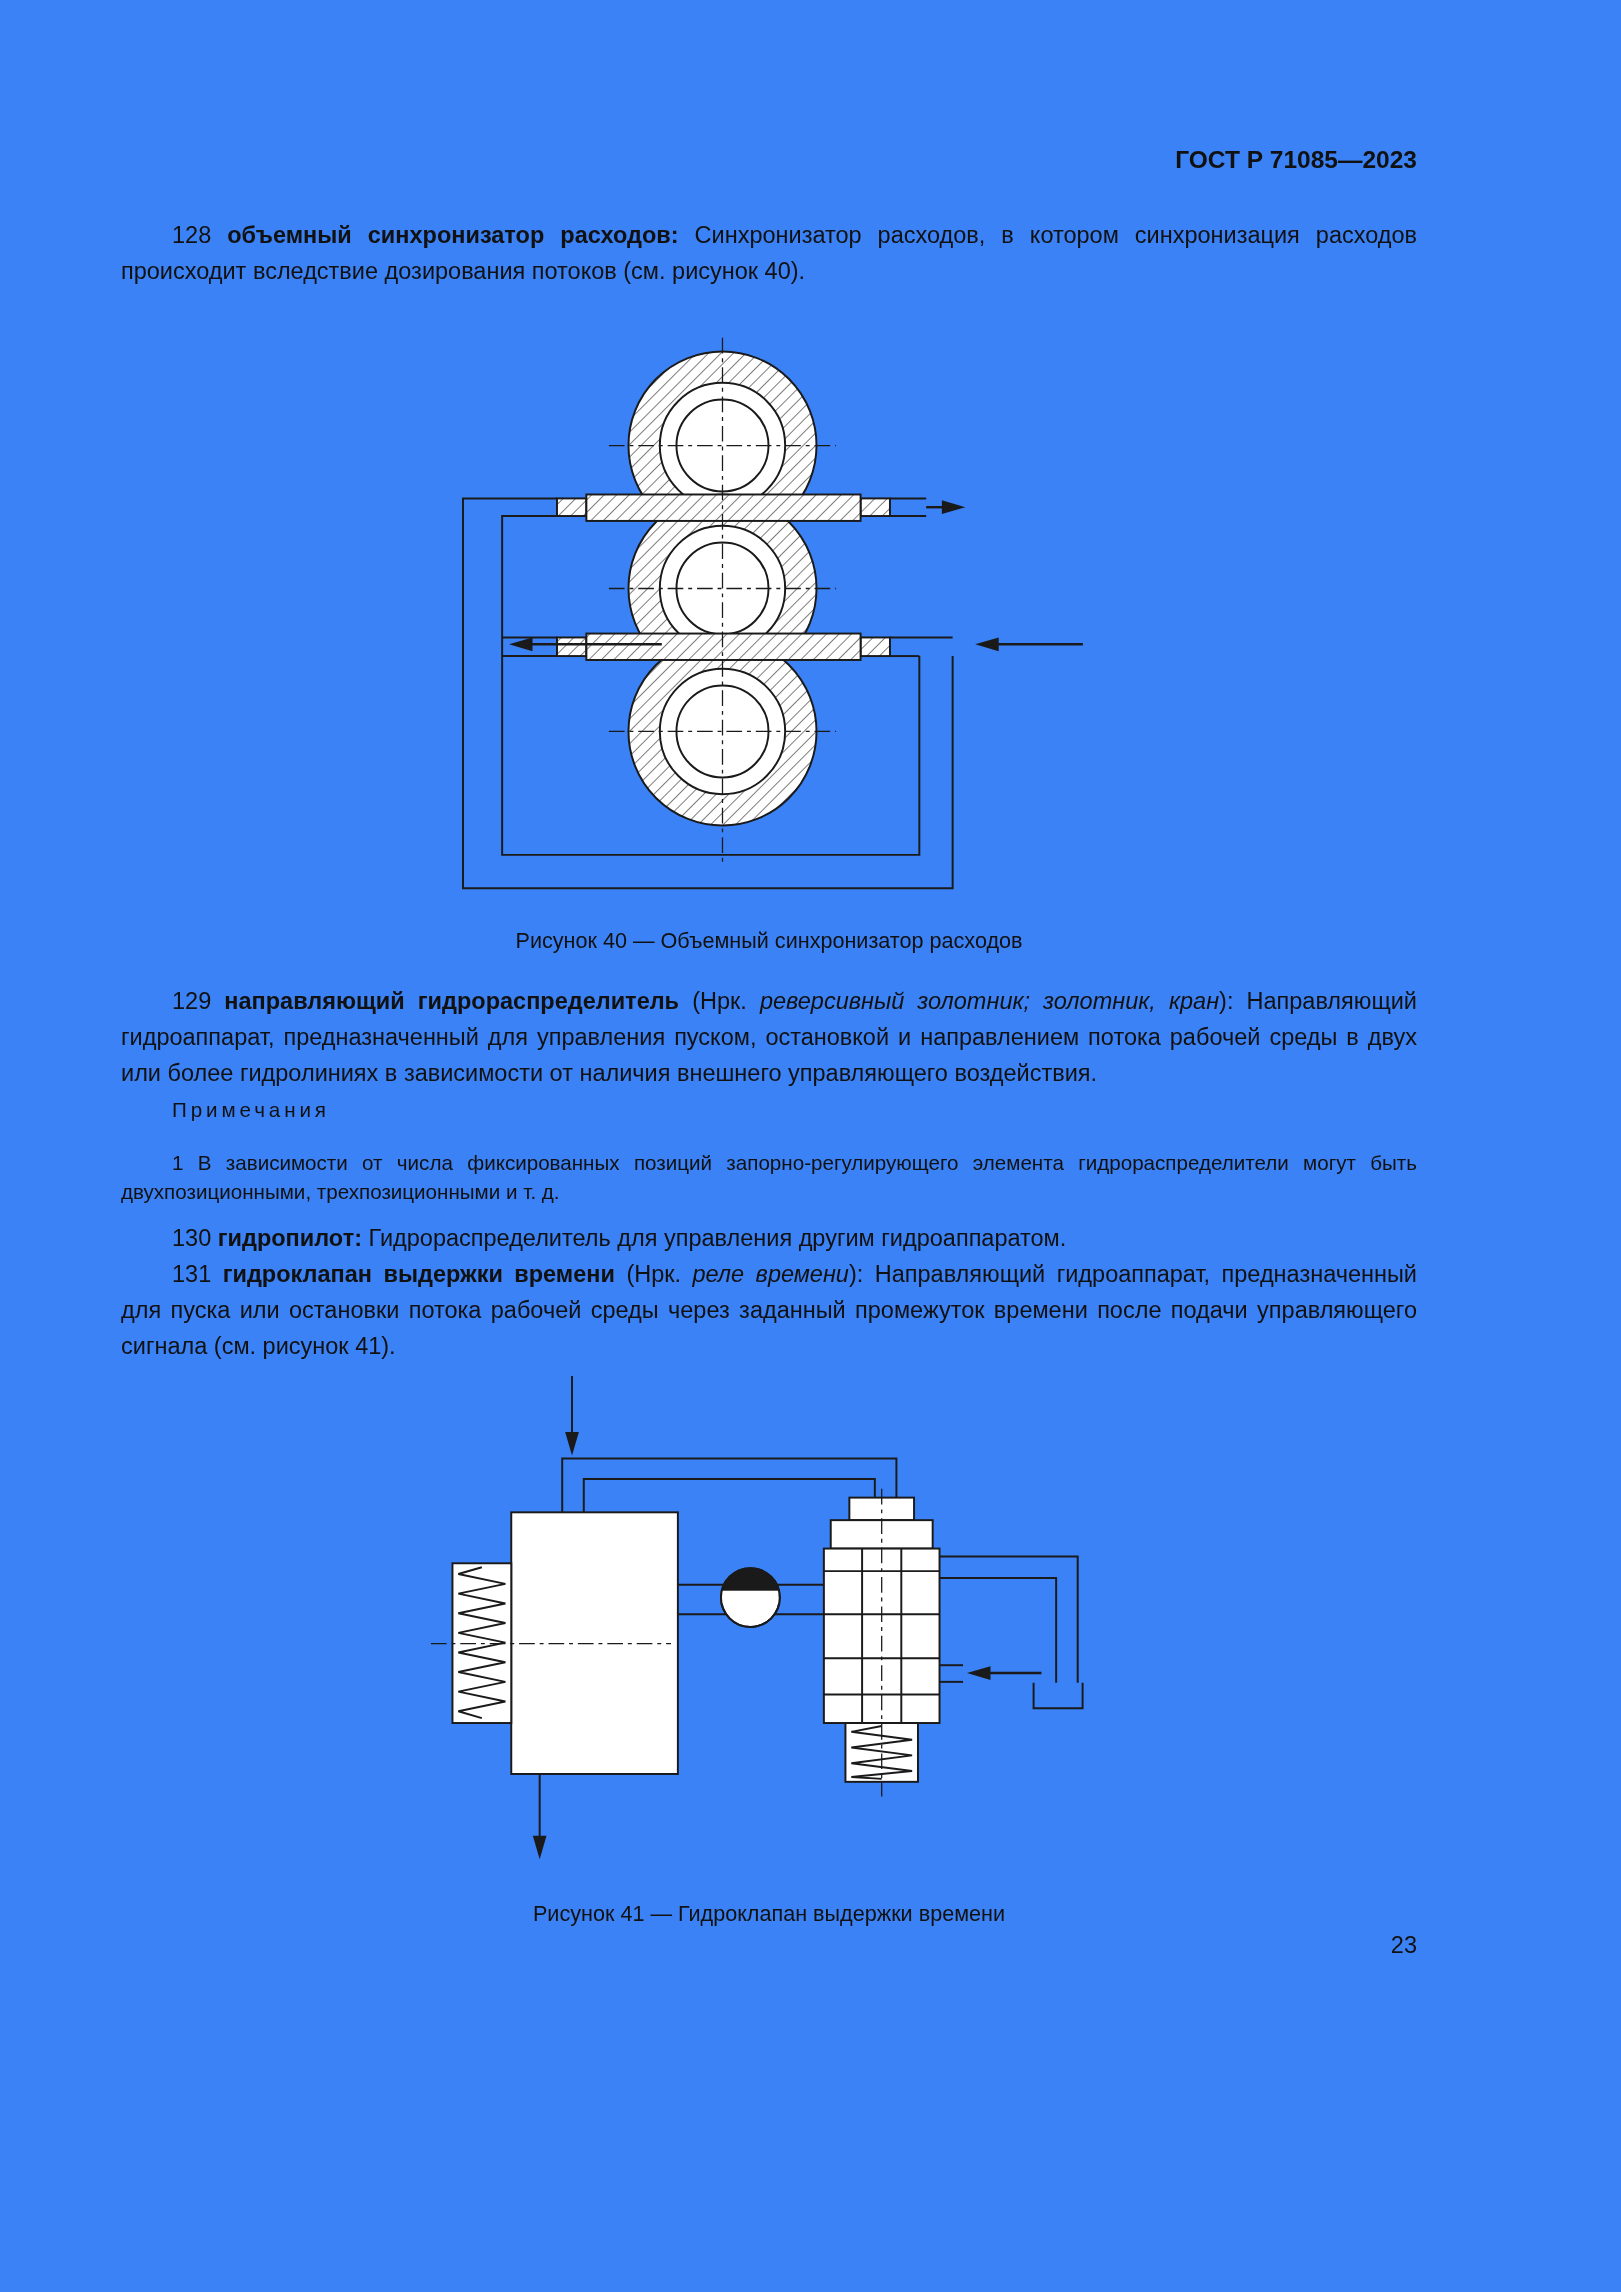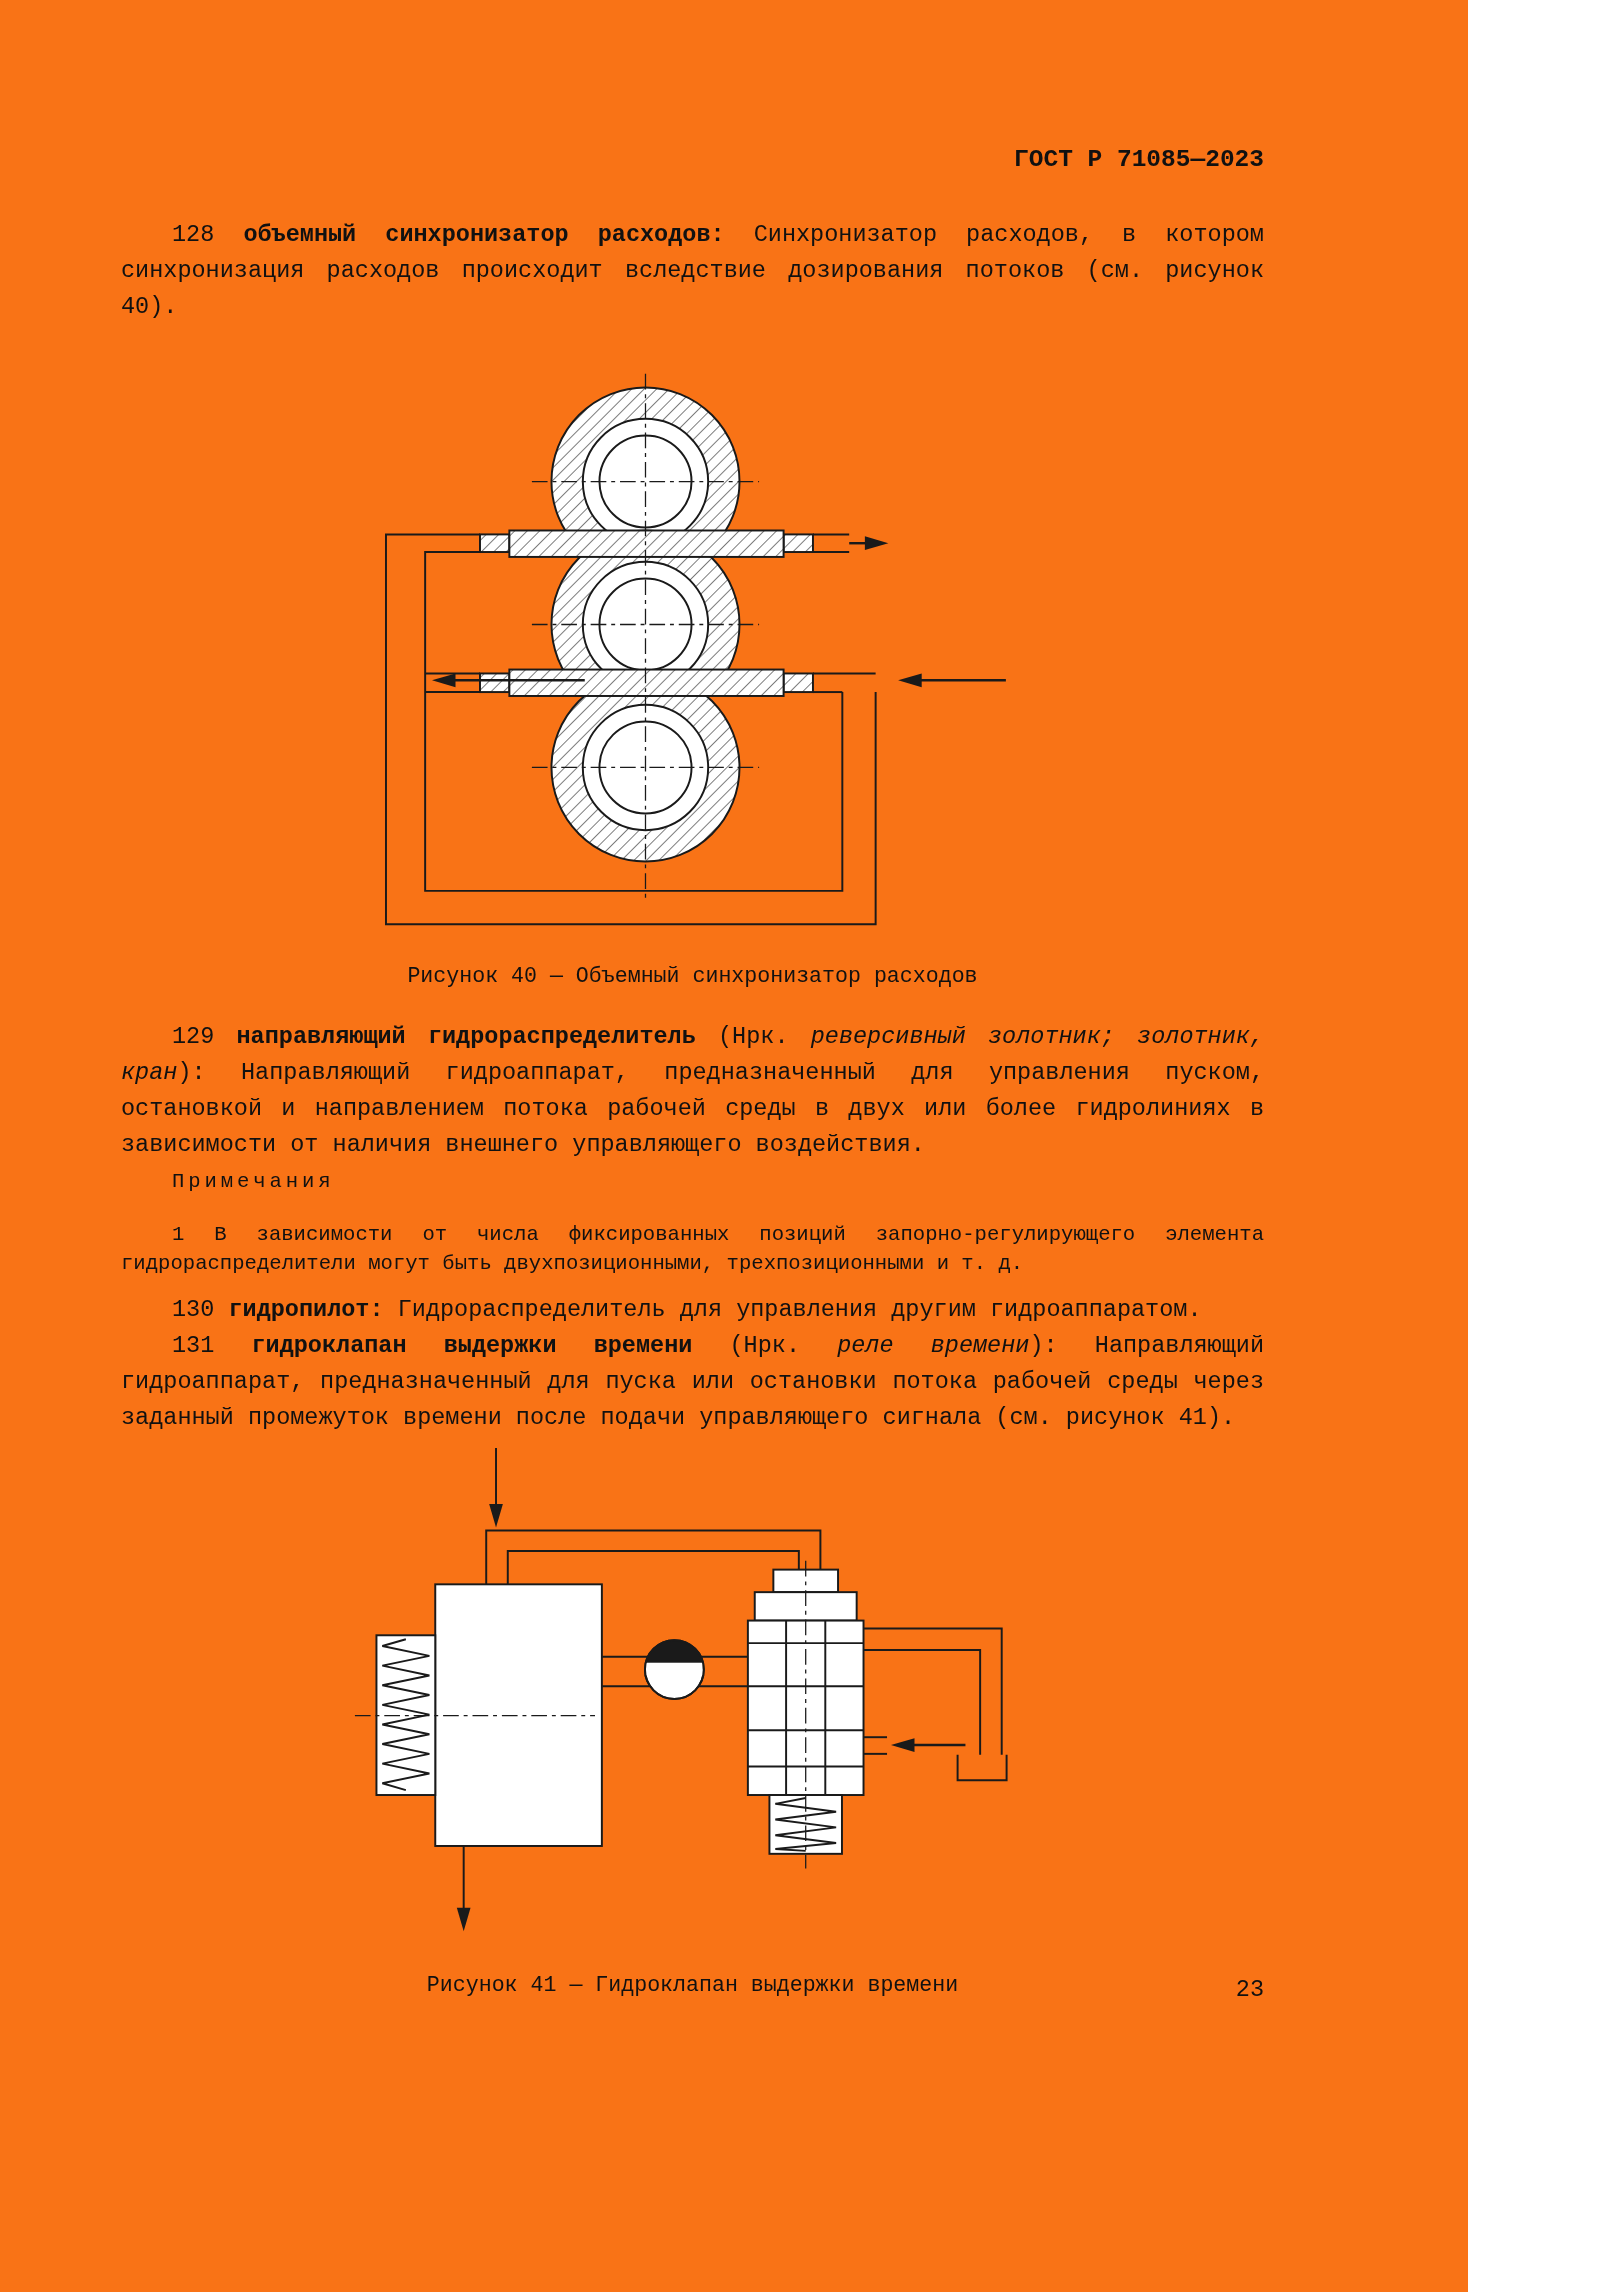"ГОСТ Р 71085—2023" .page { background: #f97316 -> #3b82f6; font-family: Liberation Mono, monospace -> Liberation Sans, sans-serif; width: 1468px -> 1621px }
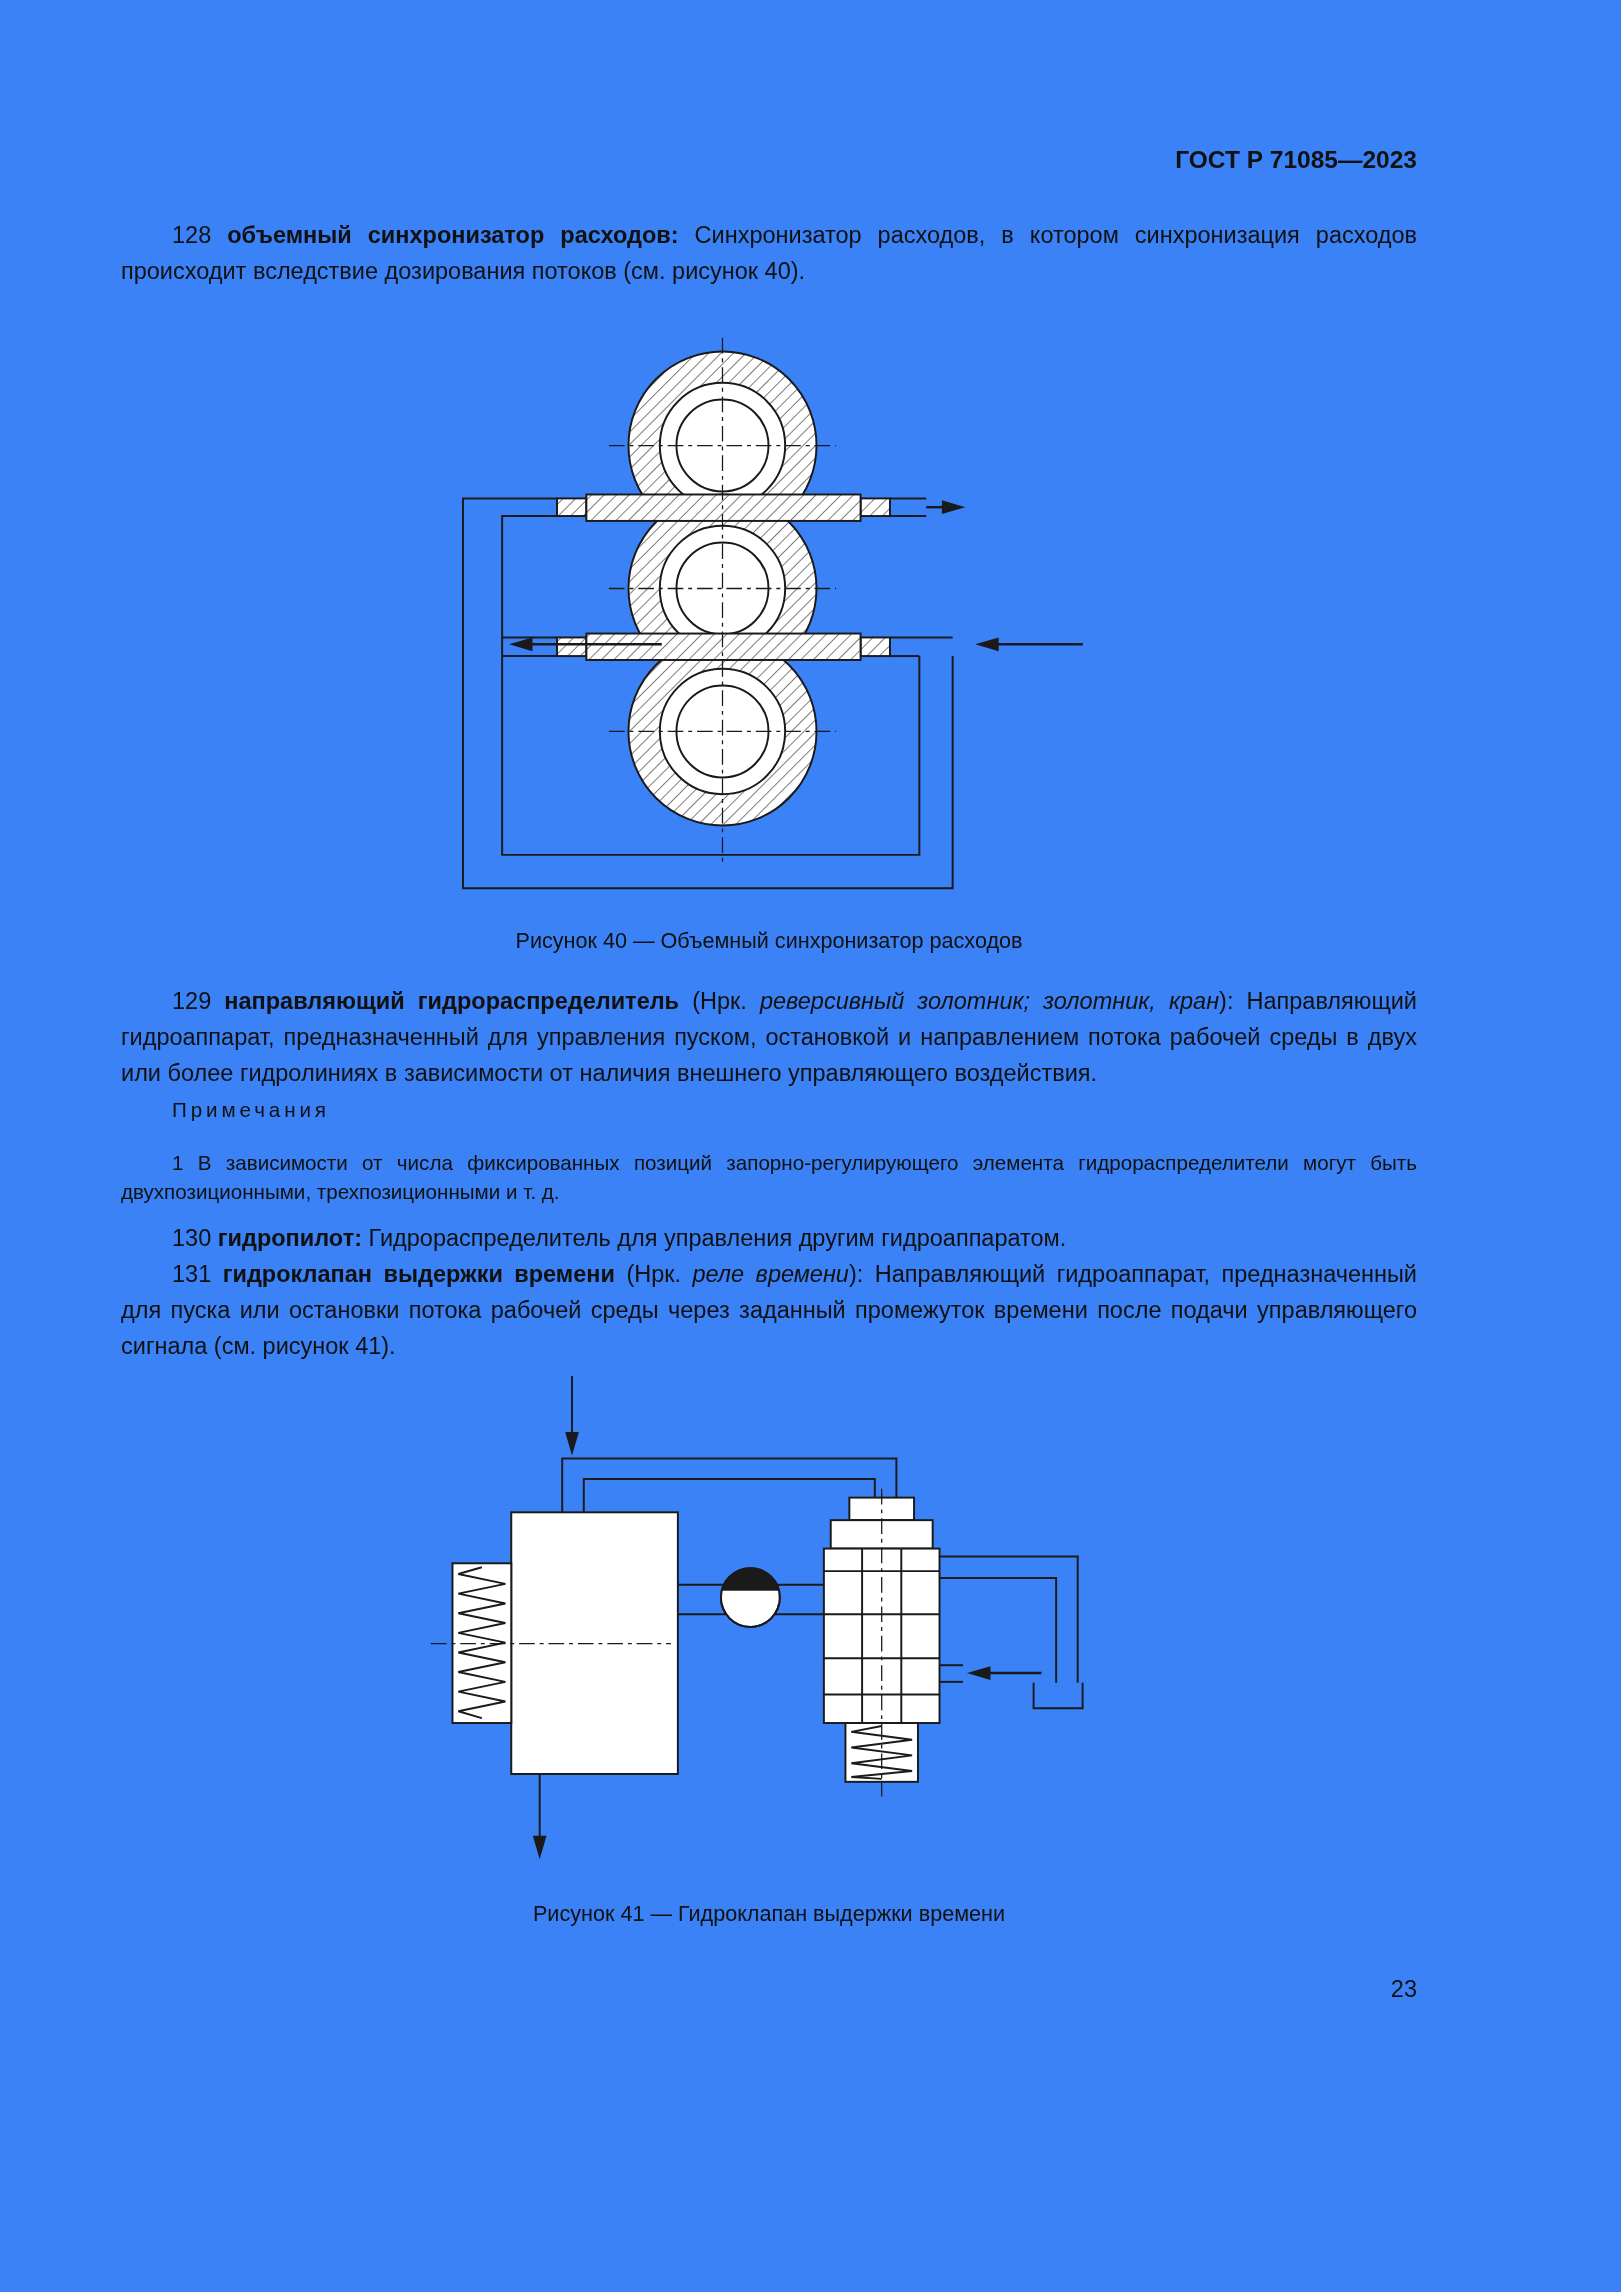"23" .page-number { top: 1976px -> 1932px }
